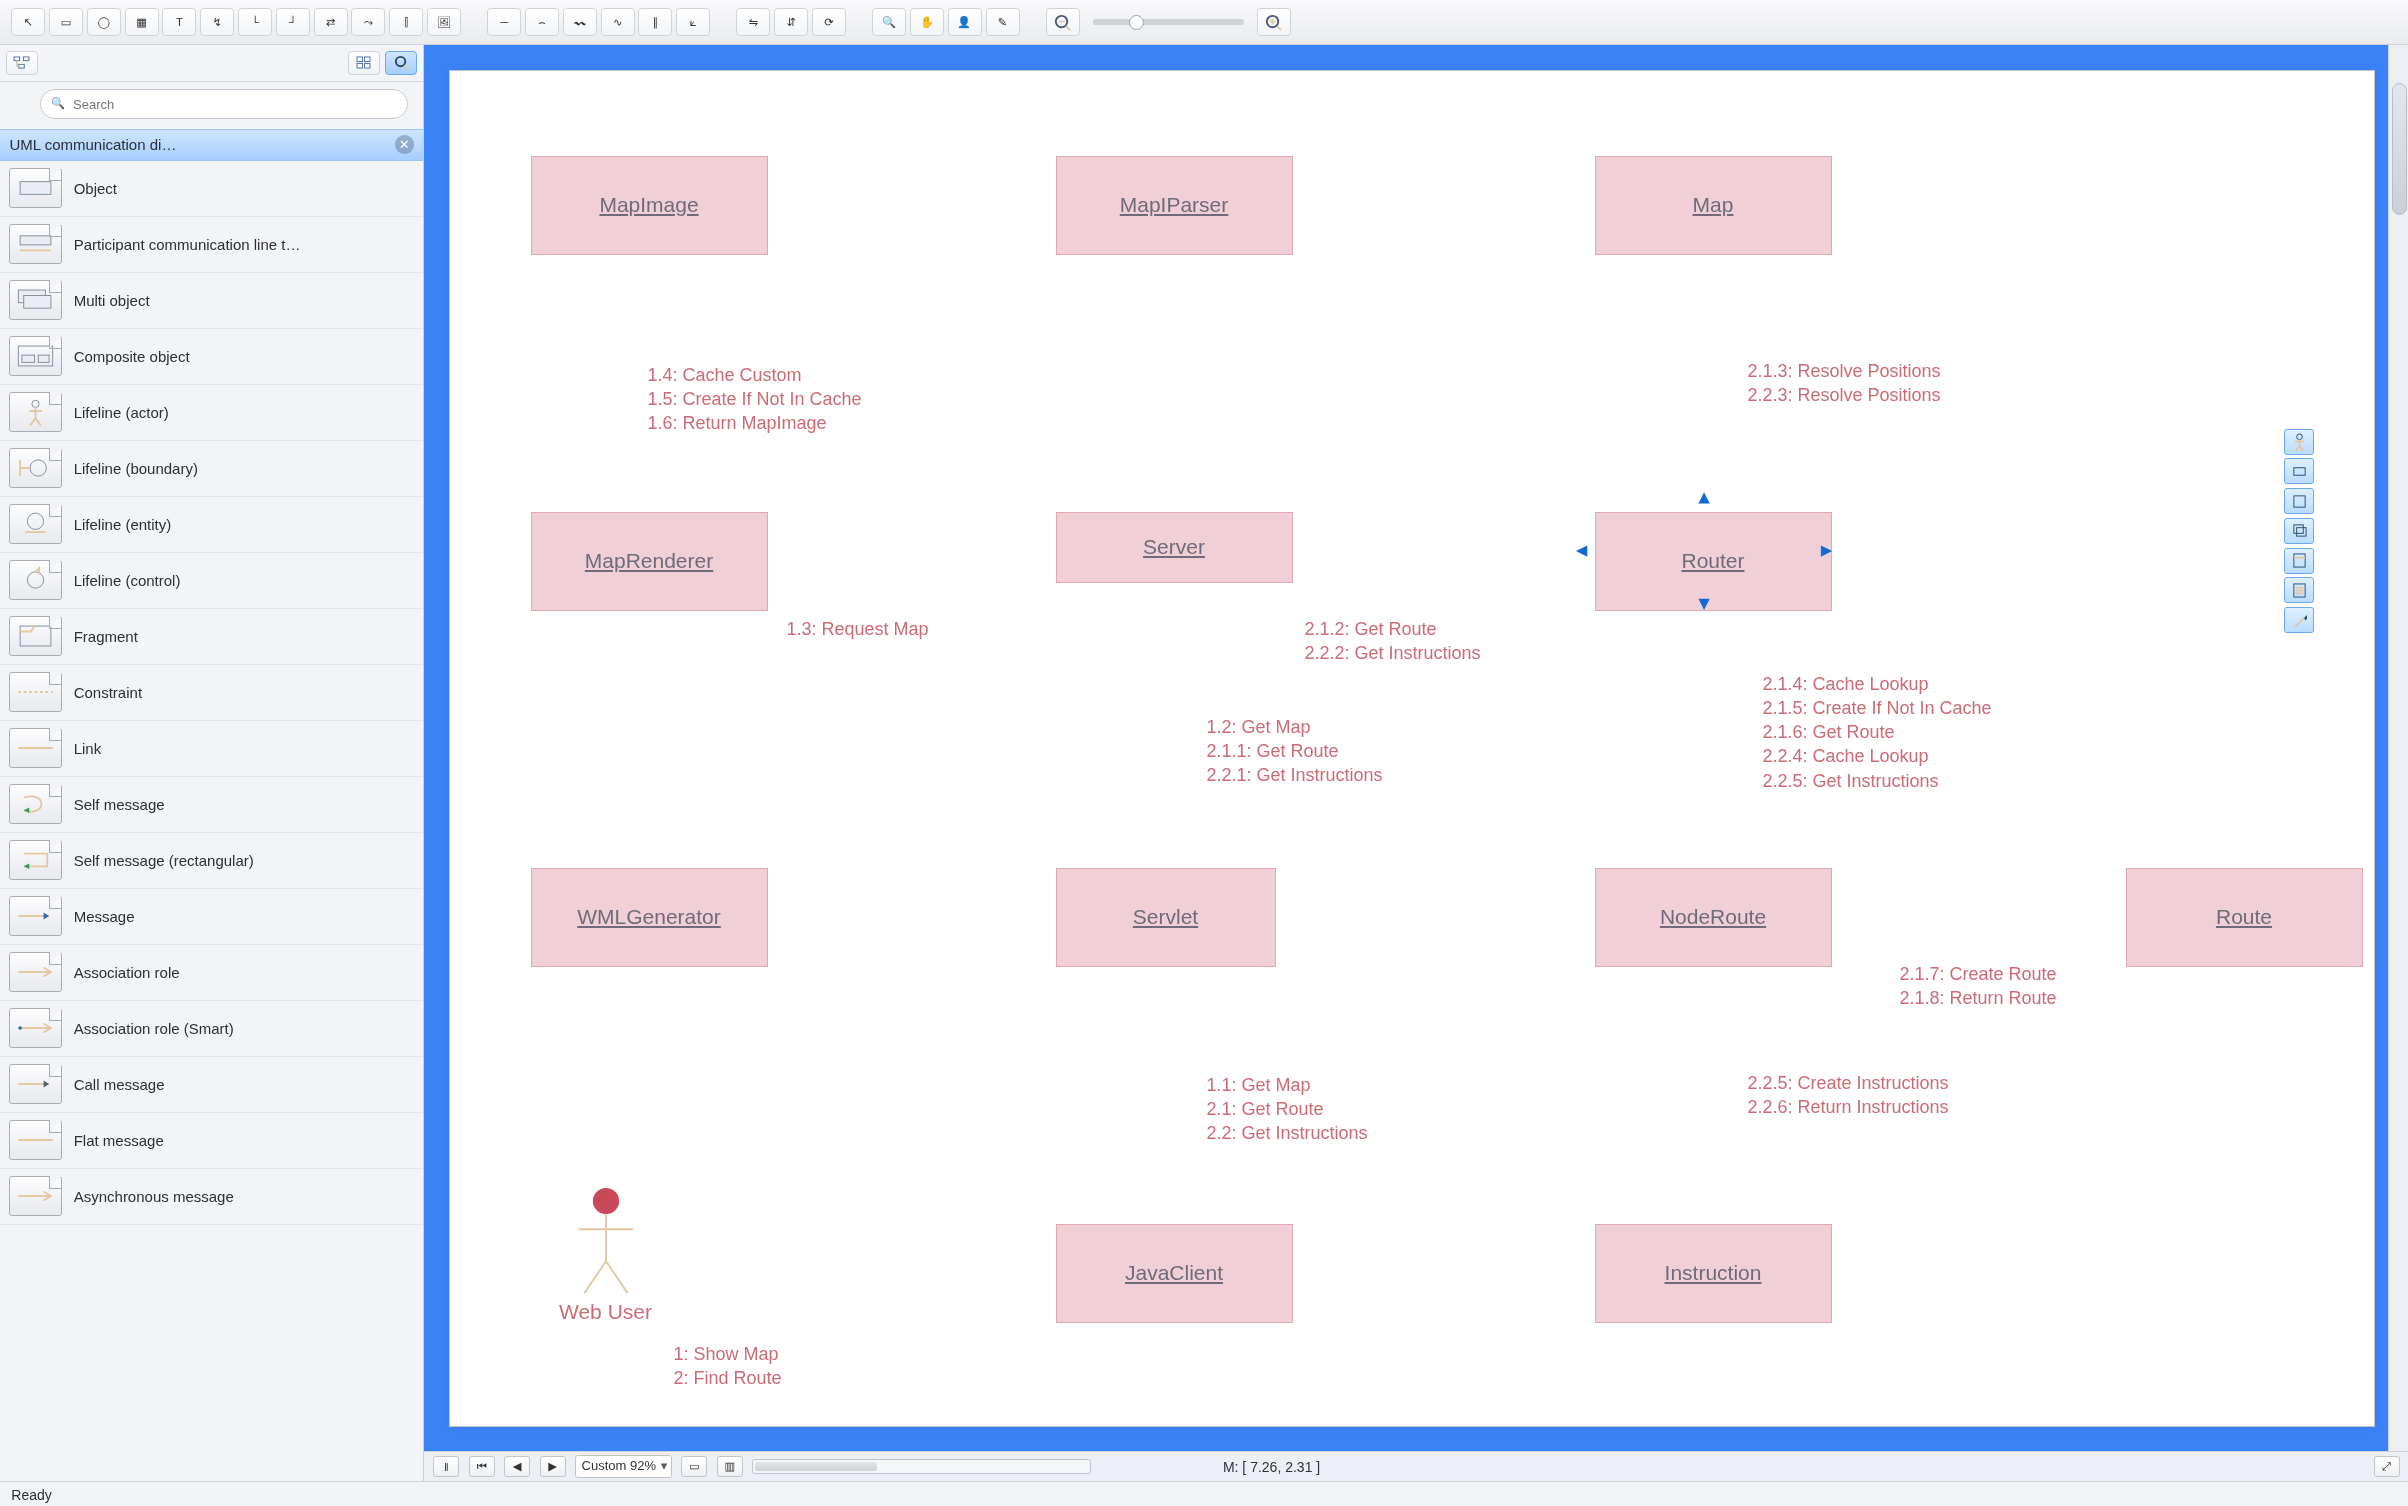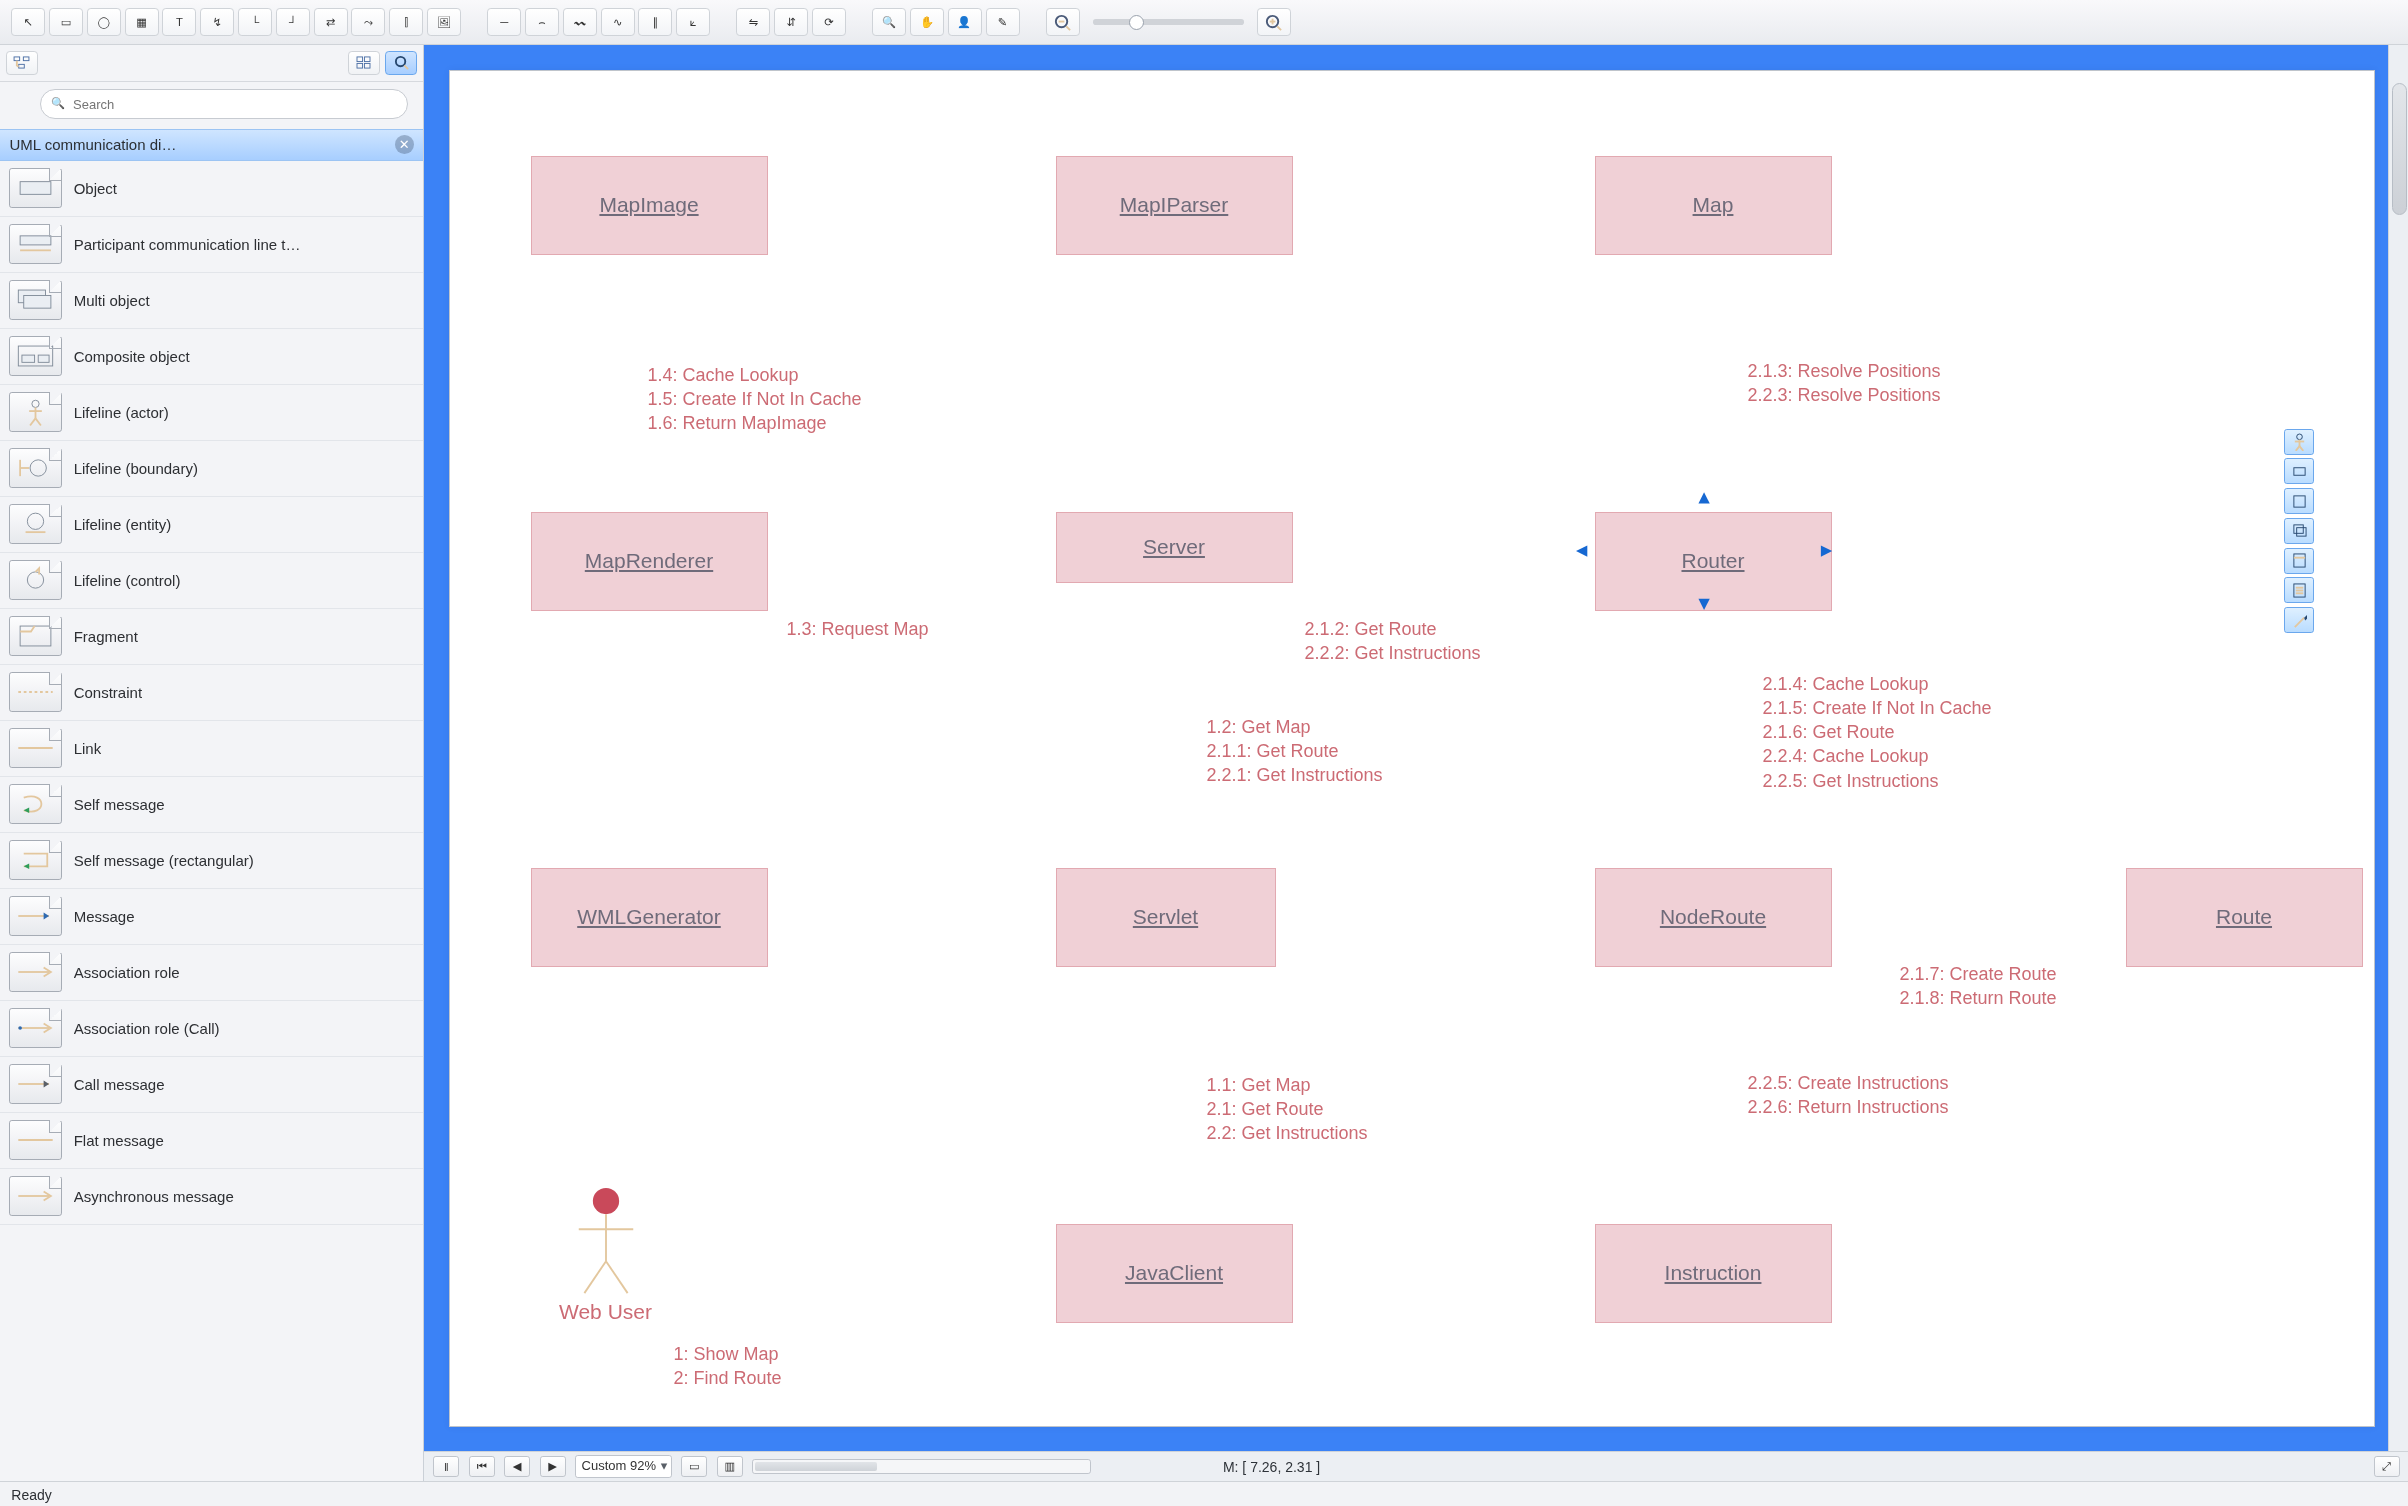"1.4: Cache Lookup" div { text: Lookup -> Custom }
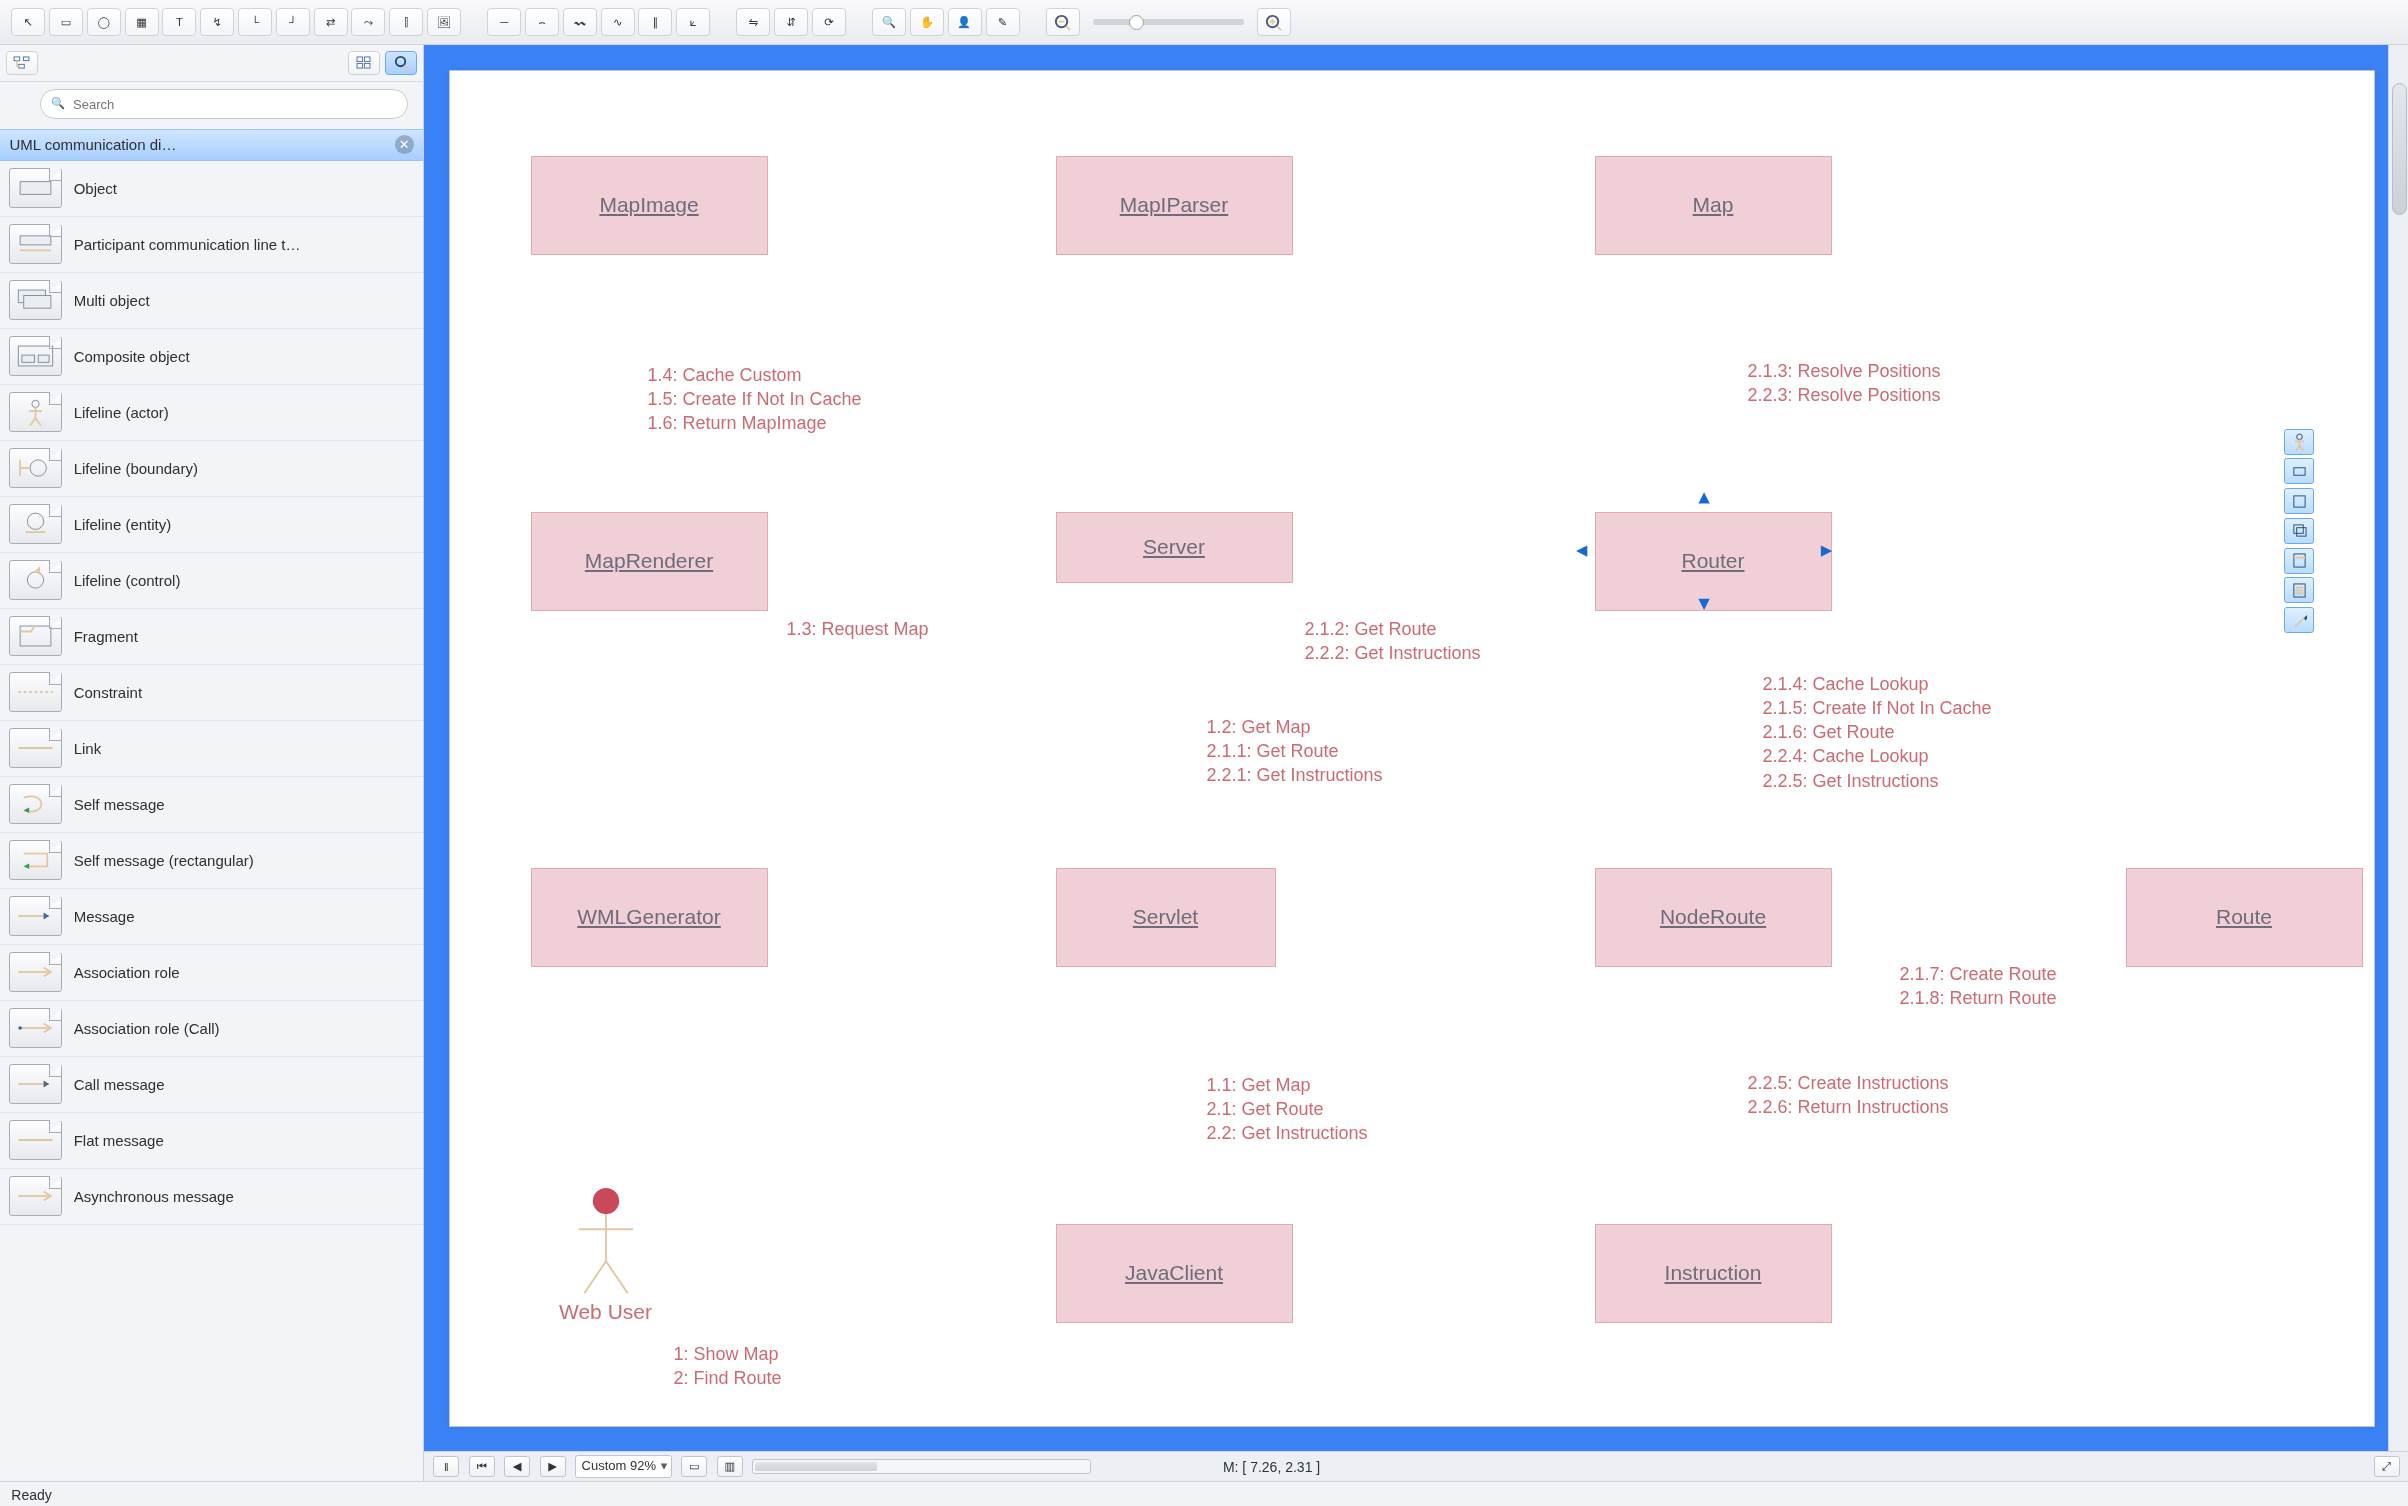"Association role (Call)" div.lbl { text: Call -> Smart }
